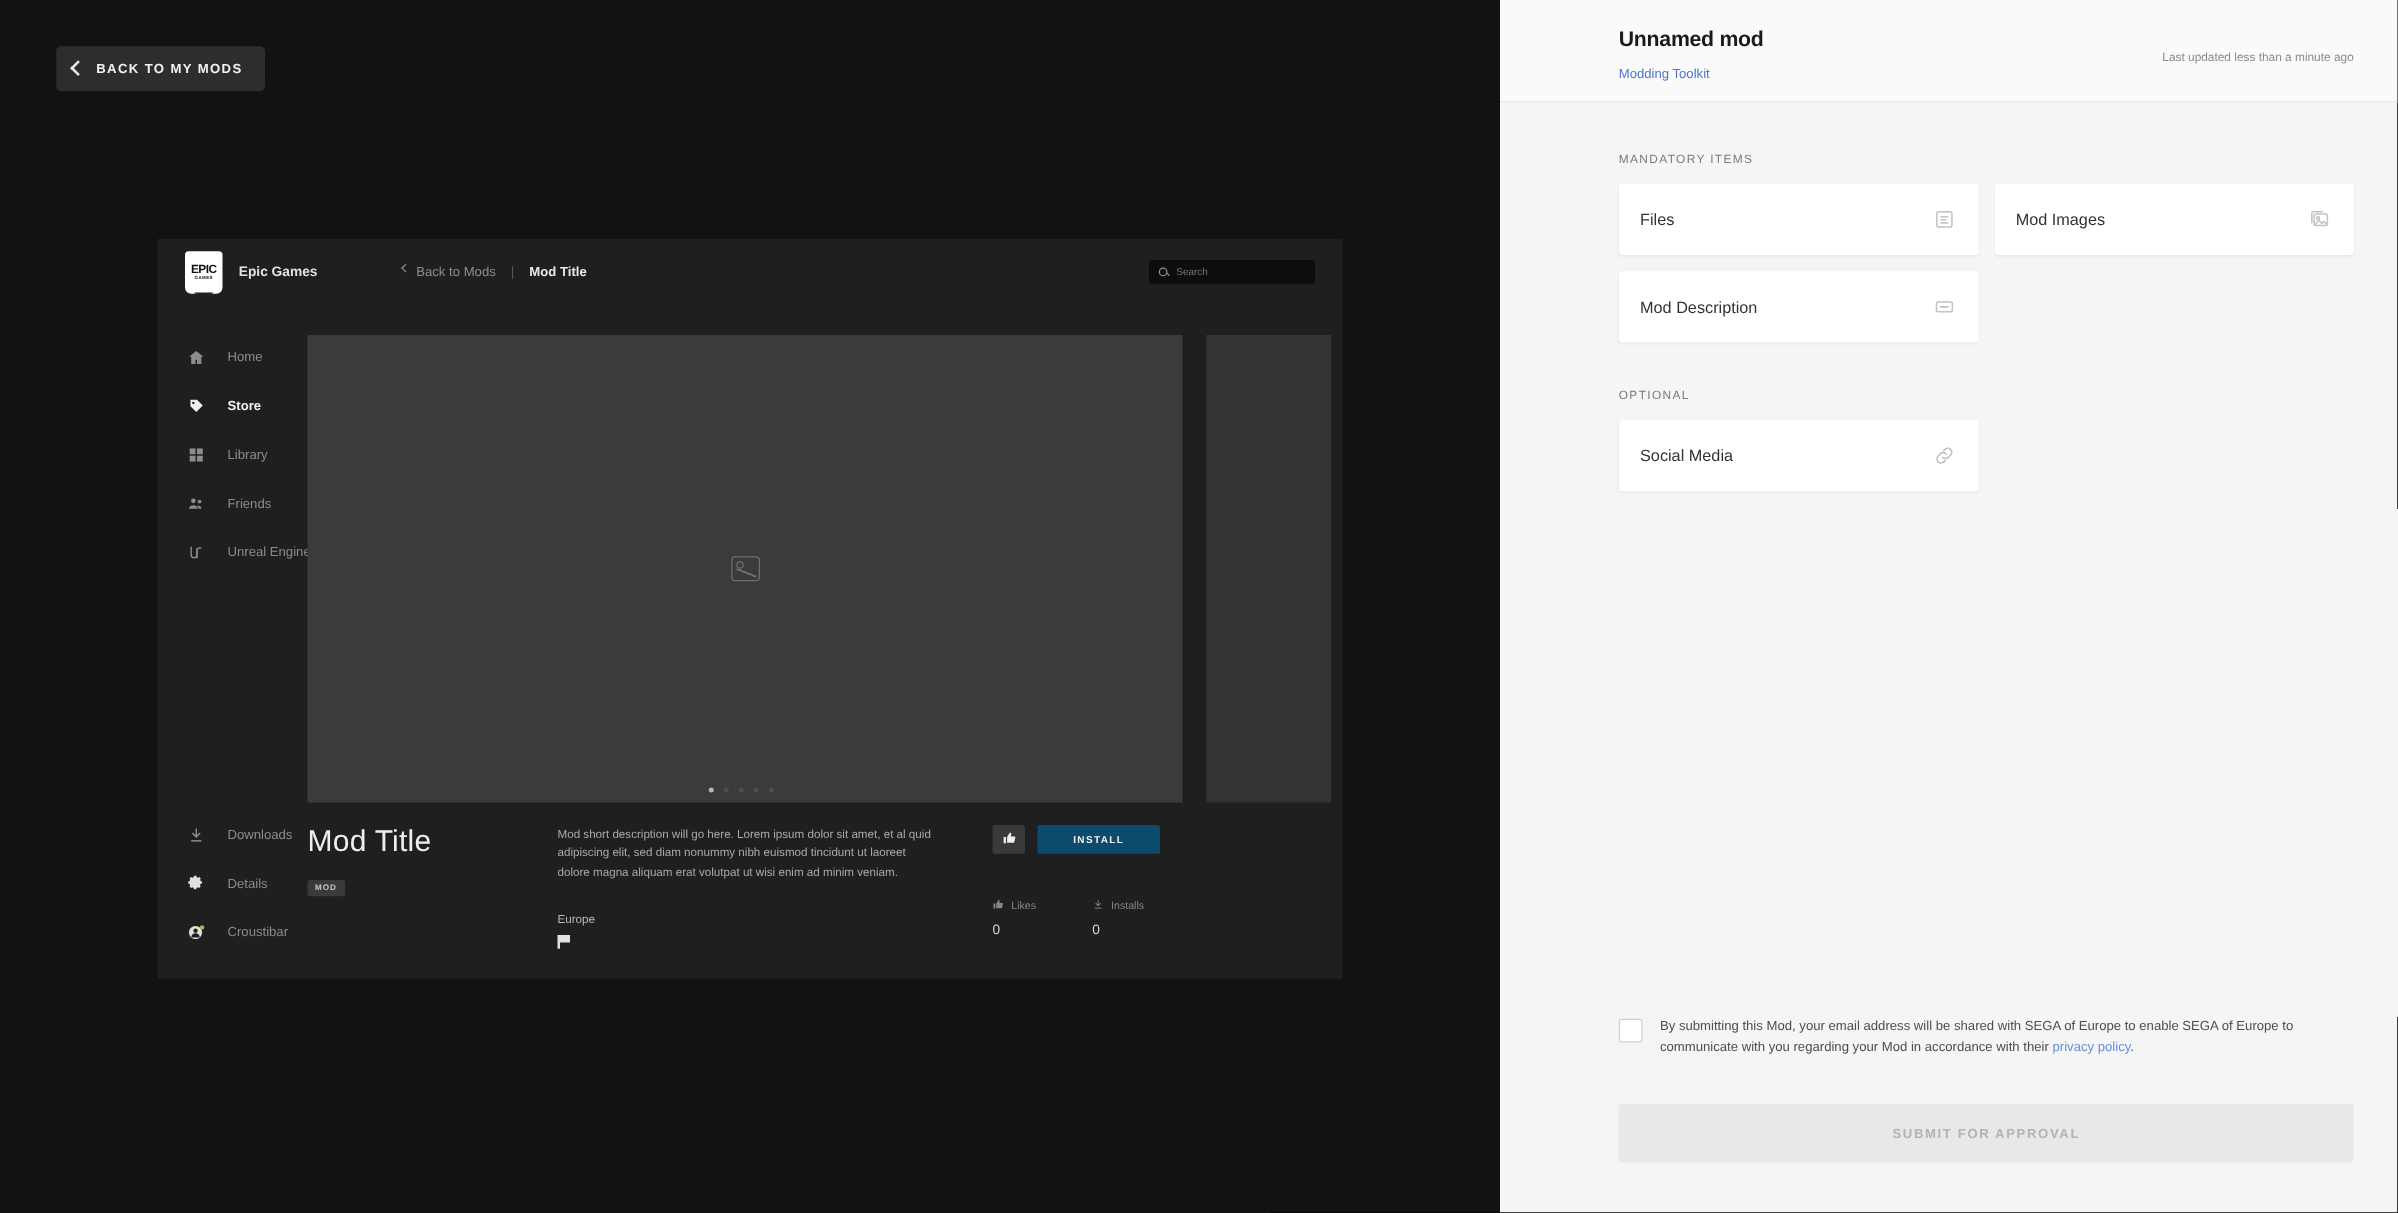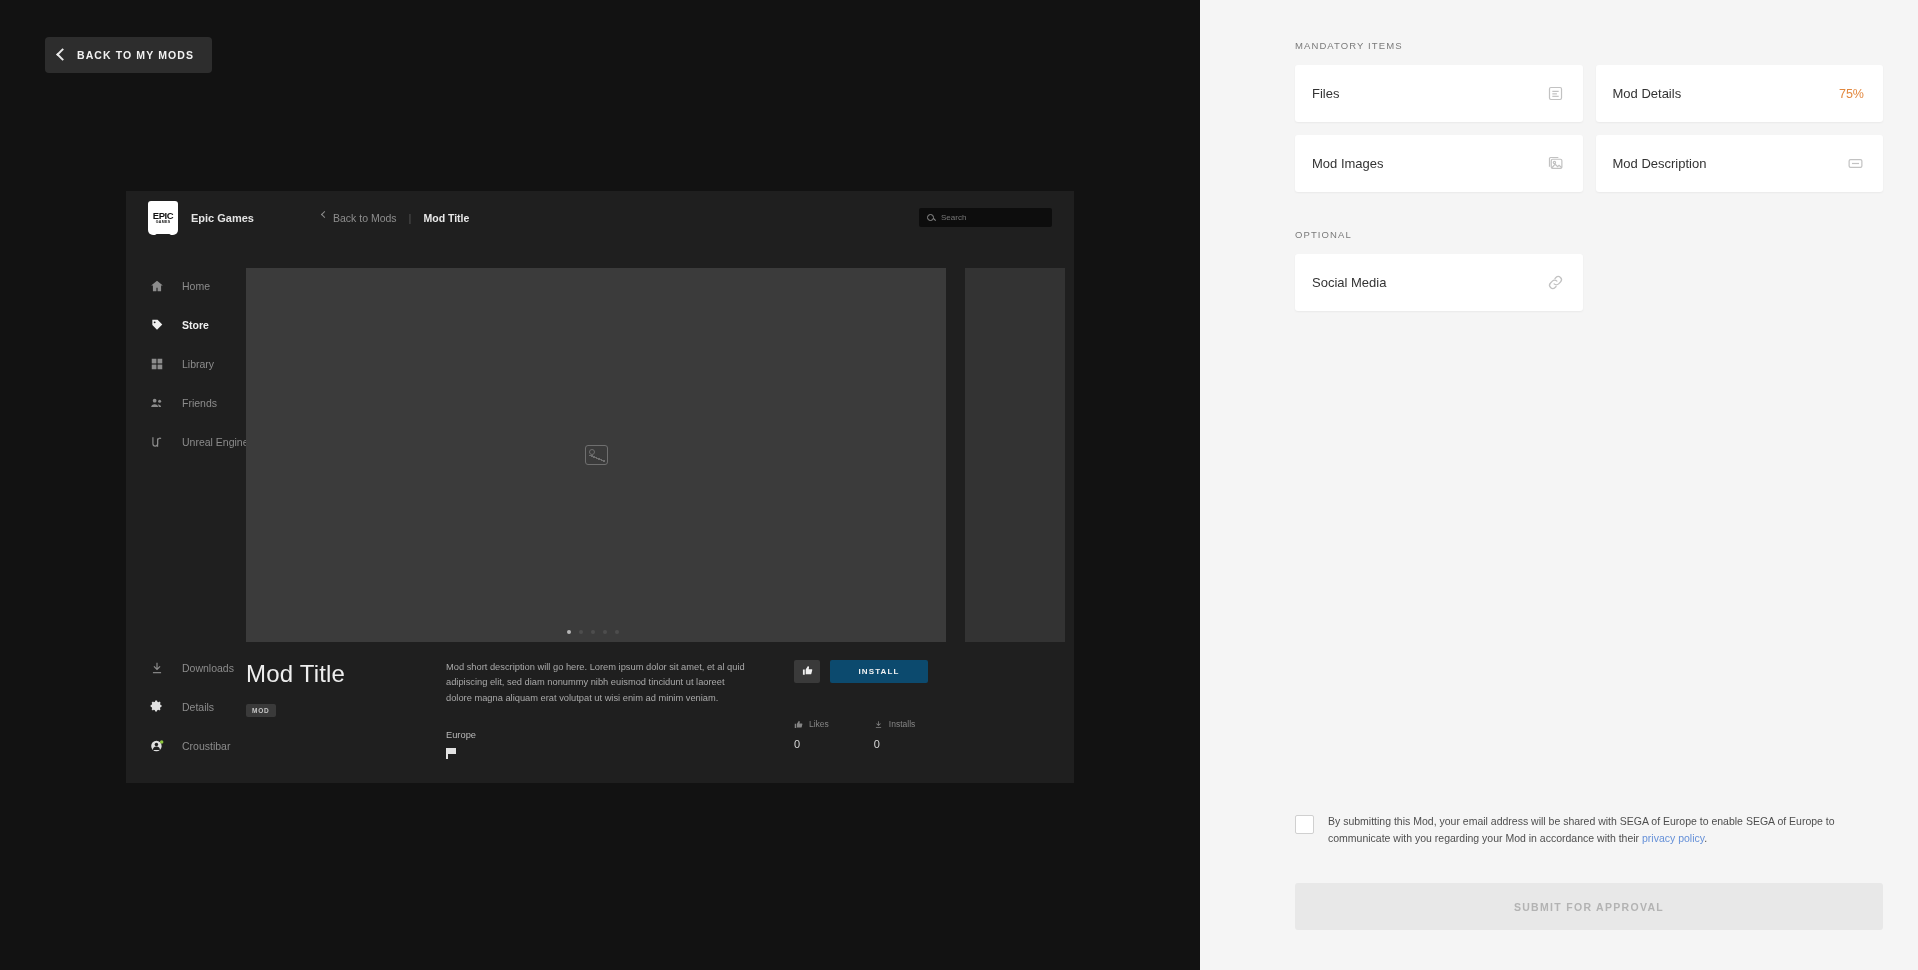"Unnamed mod" div.rp-header { html: none -> <div> <div>Unnamed mod</div> <div>Modding Toolkit</div> <div>Last updated less than a minute ago</div> </div> }
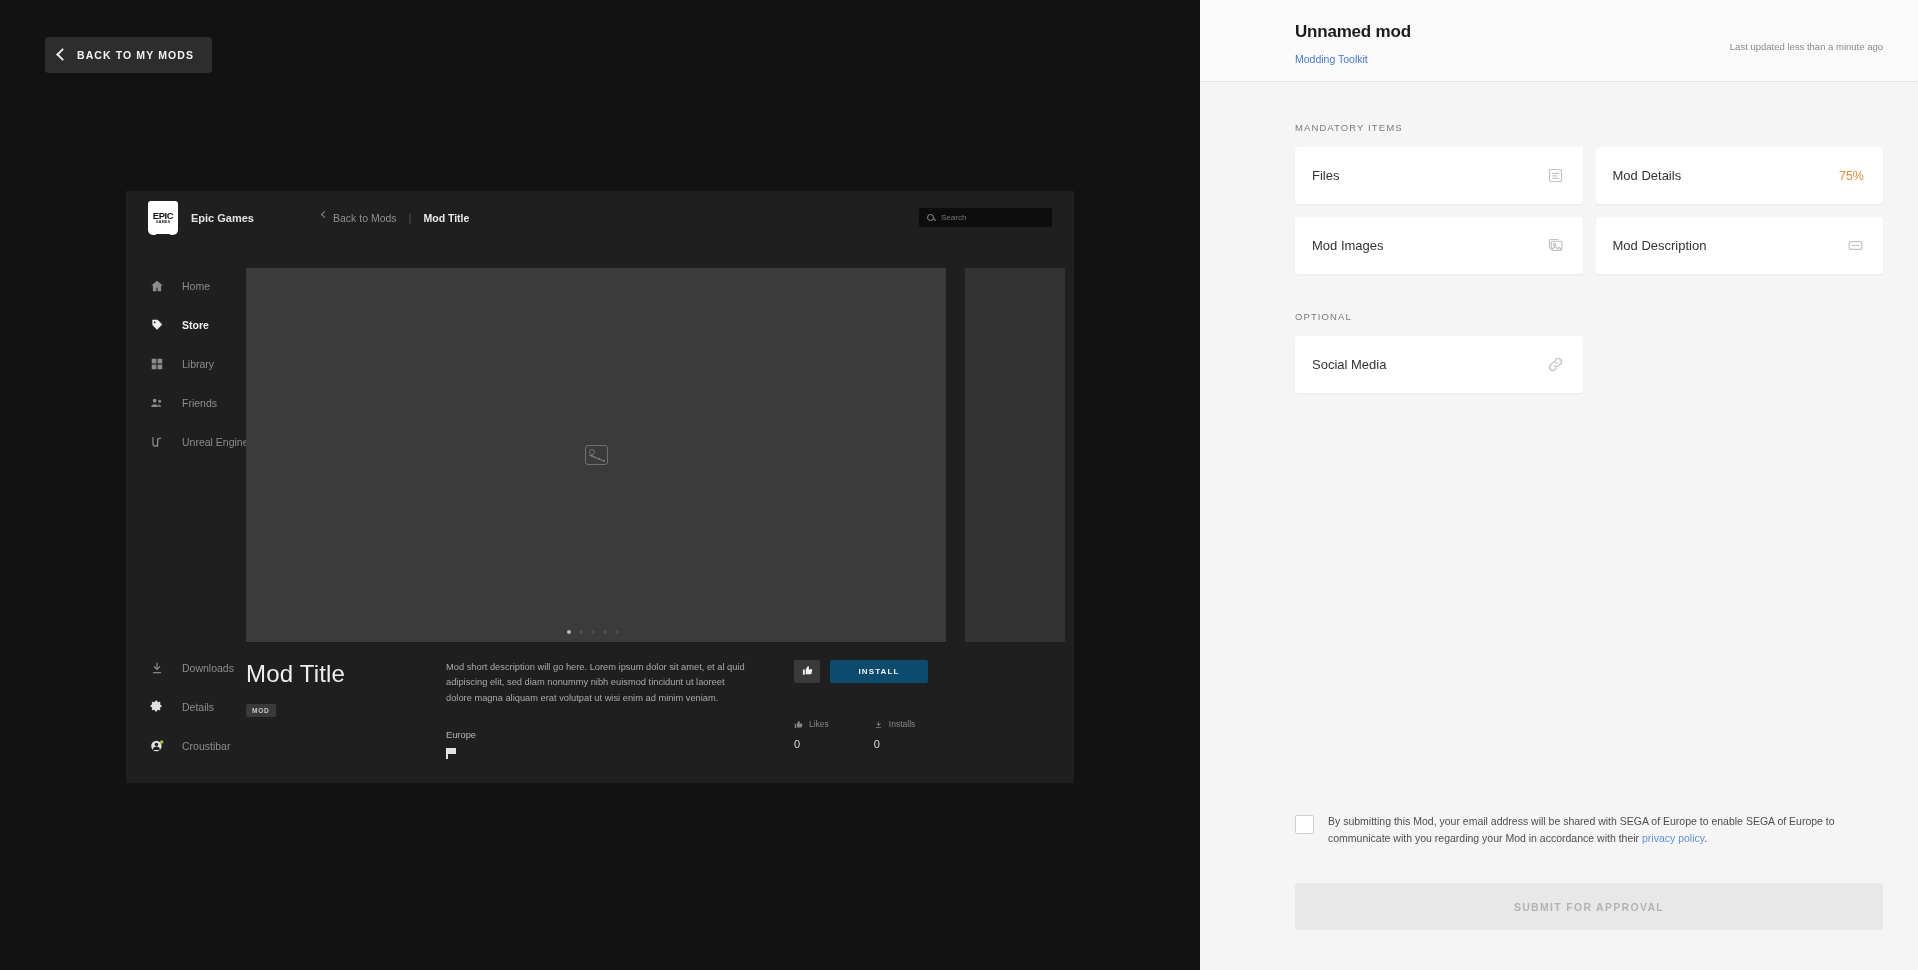"Mod Details" div.card { html: <div> <span>Mod Details</span> <span>75%</span> </div> -> none }
